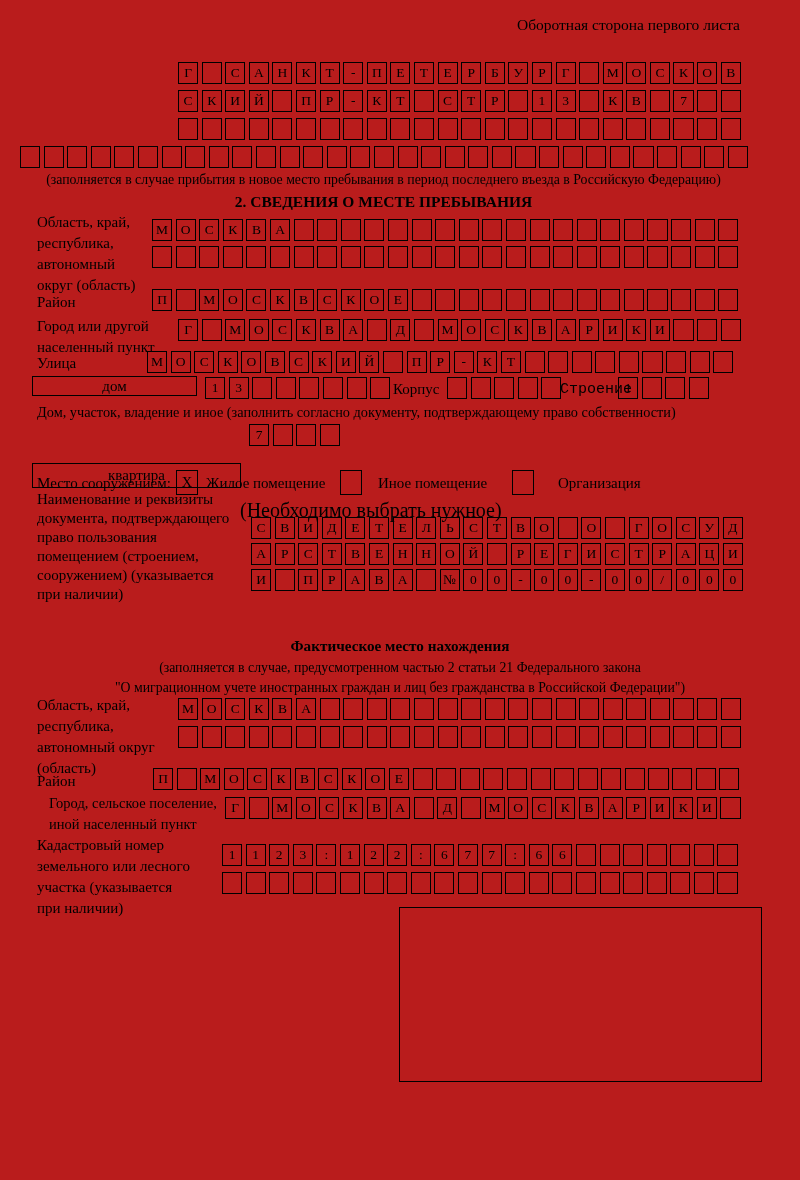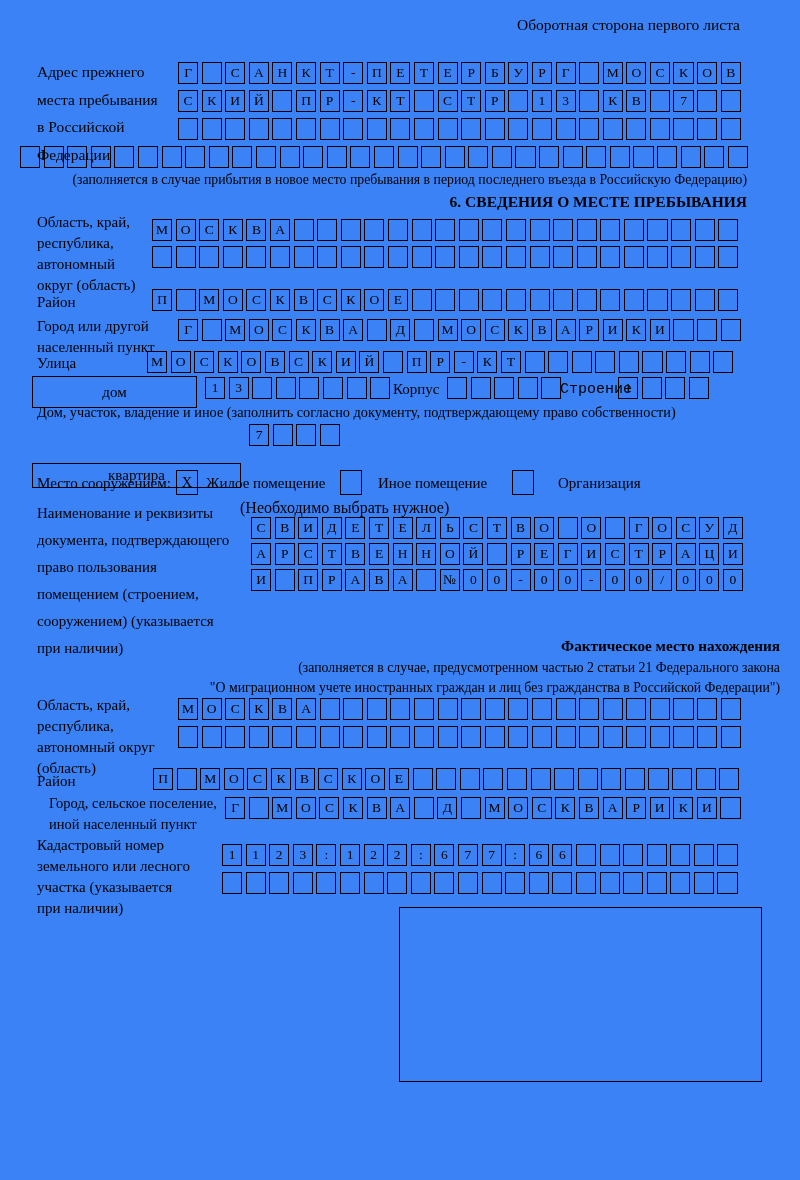"Оборотная сторона первого листа" .page { background: #3b82f6 -> #b91c1c }
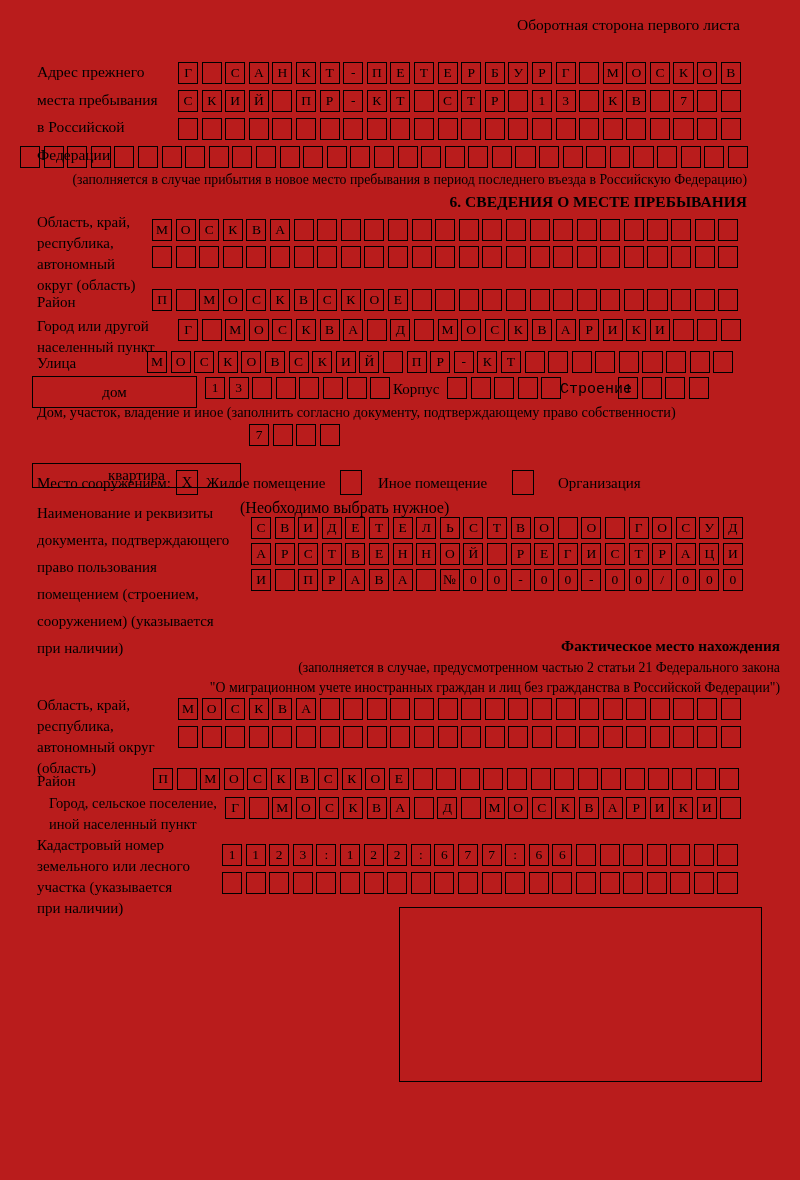"Адрес прежнего" div.abs { html: <div>Адрес прежнего места пребывания в Российской Федерации</div> -> none }
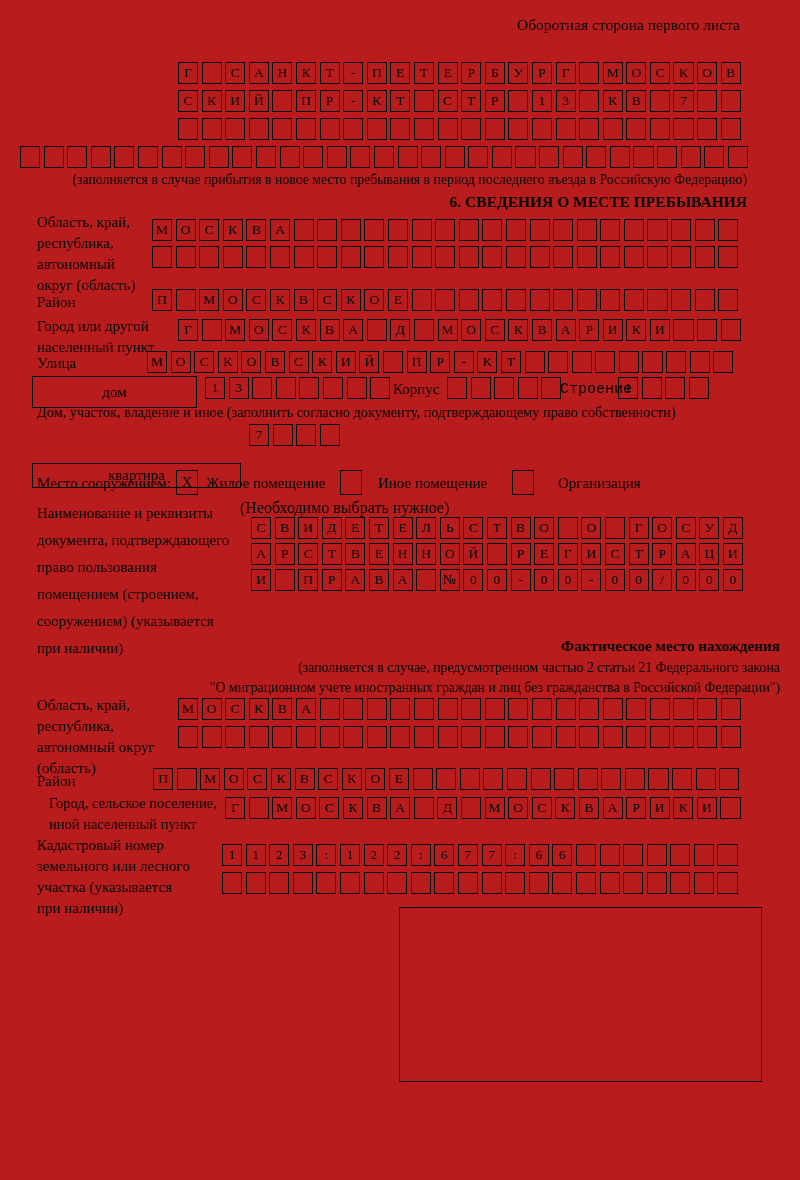"(заполняется в случае прибытия в" .center { text-align: right -> center }
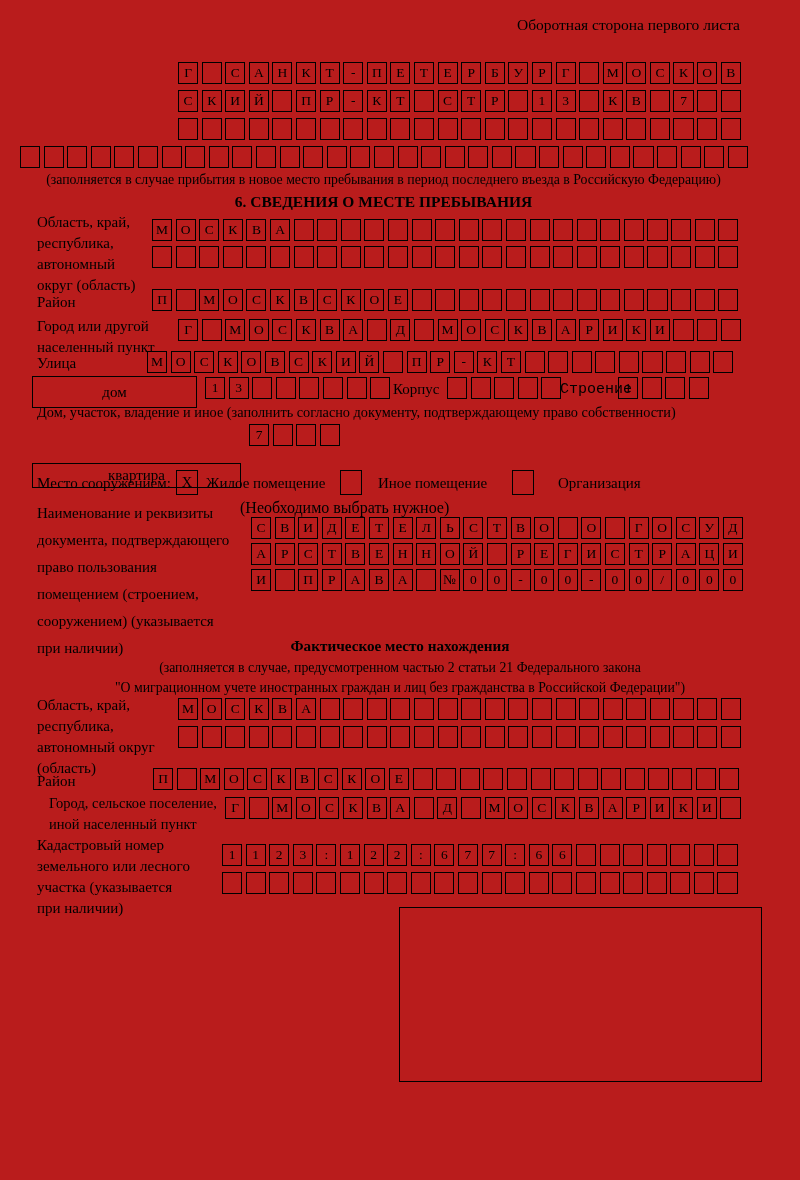"6. СВЕДЕНИЯ О МЕСТЕ ПРЕБЫВАНИЯ" div.abs { text: 6 -> 2 }
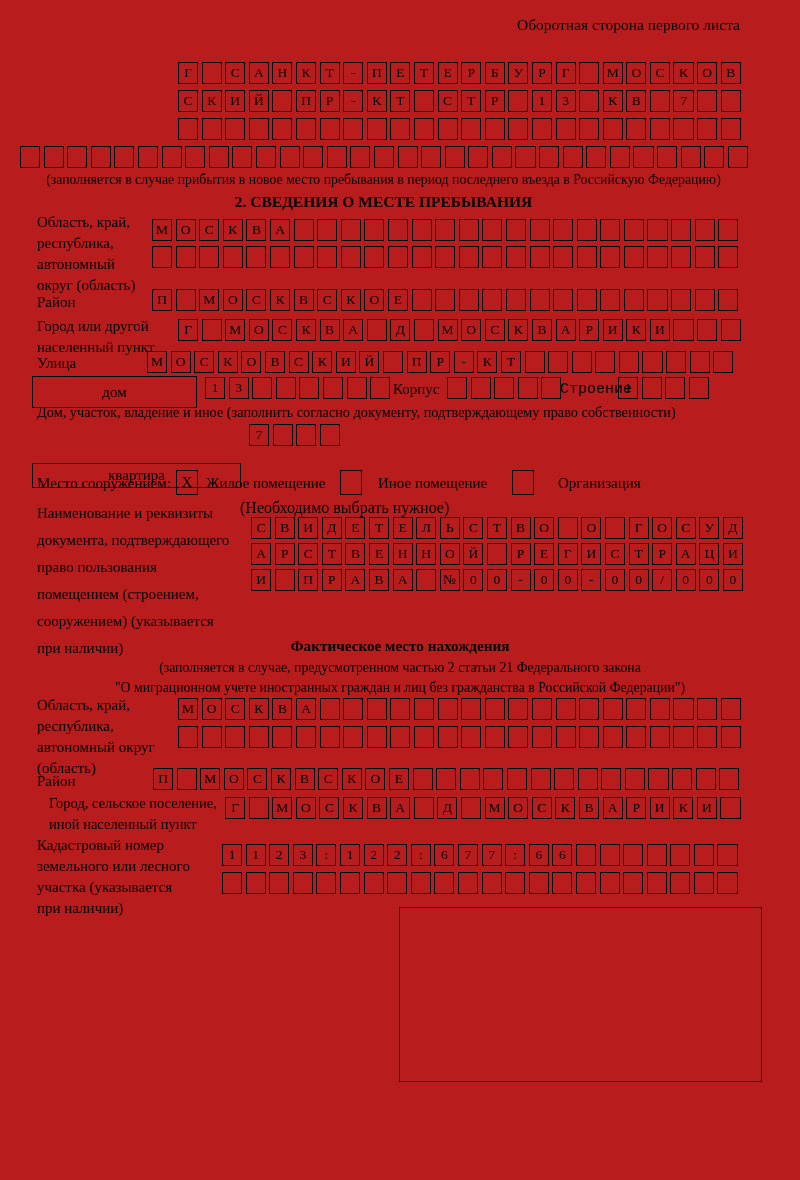"дом" div.abs { height: 32px -> 20px }
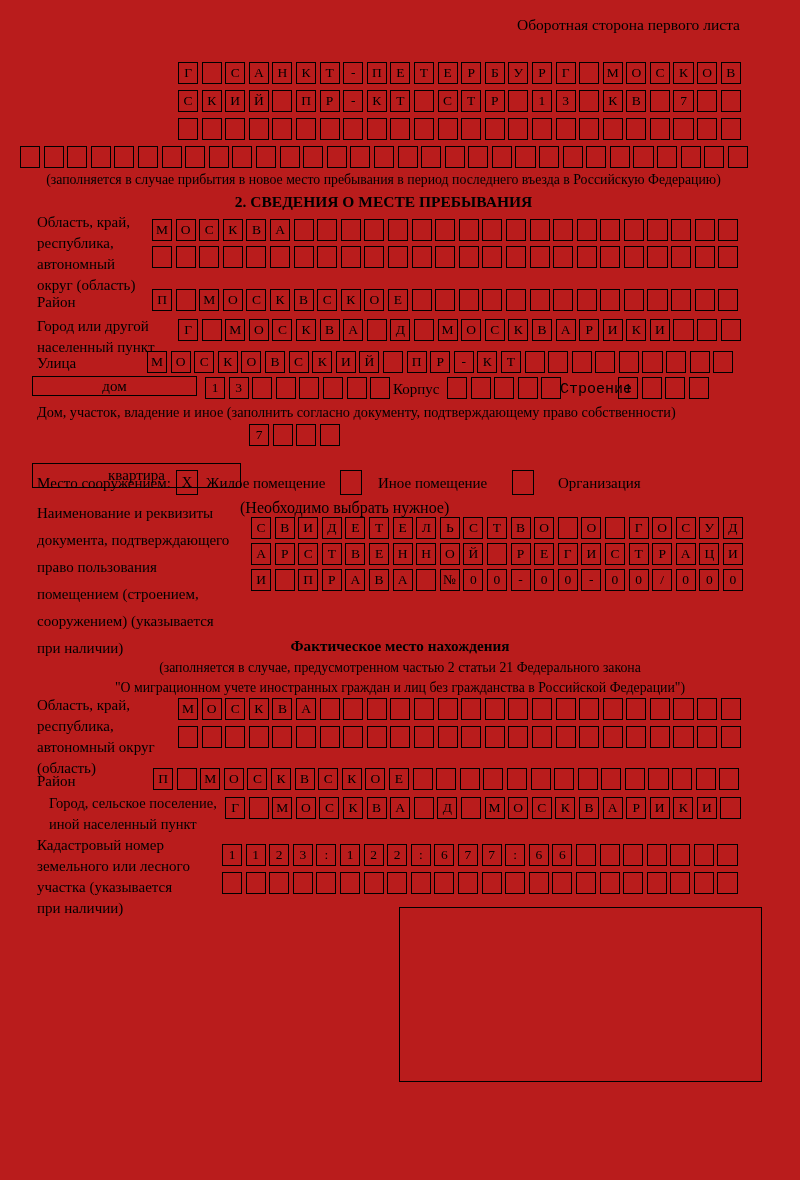"Наименование и реквизиты" div.abs { line-height: 27px -> 19px; top: 500px -> 490px }
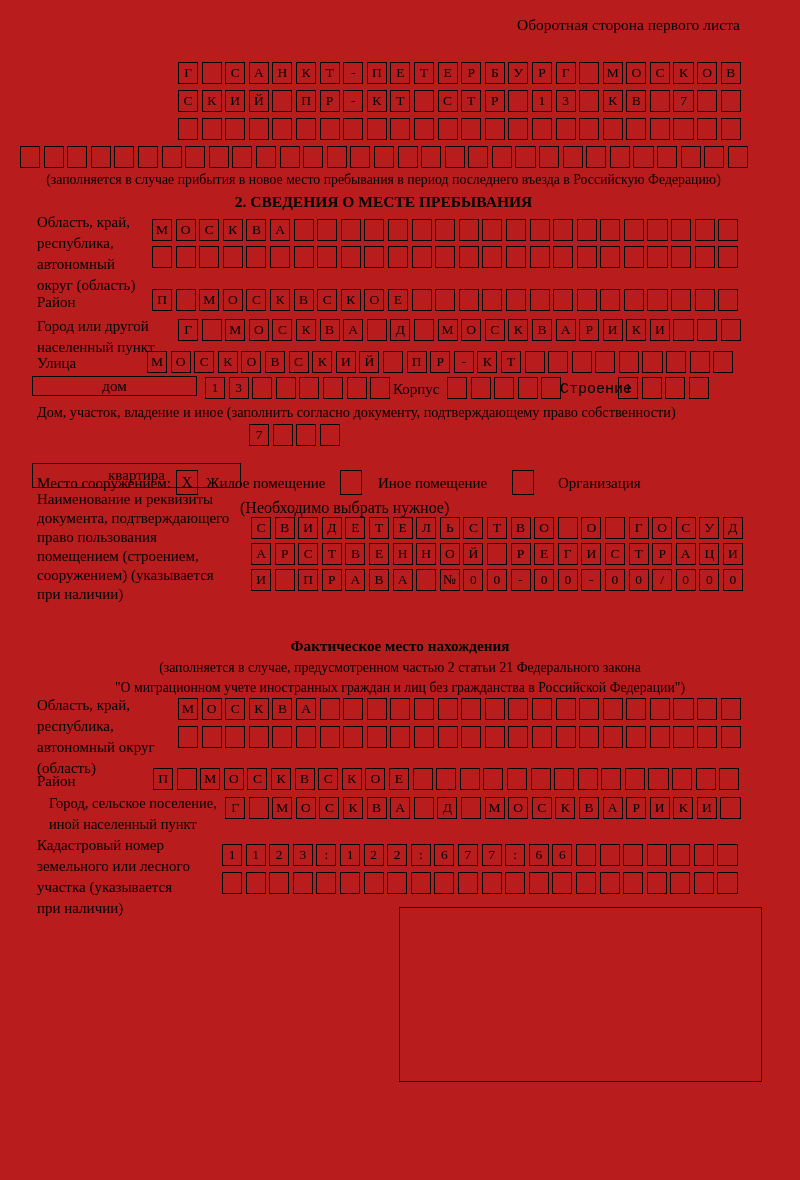"(Необходимо выбрать нужное)" div.abs { font-size: 16px -> 20px }
